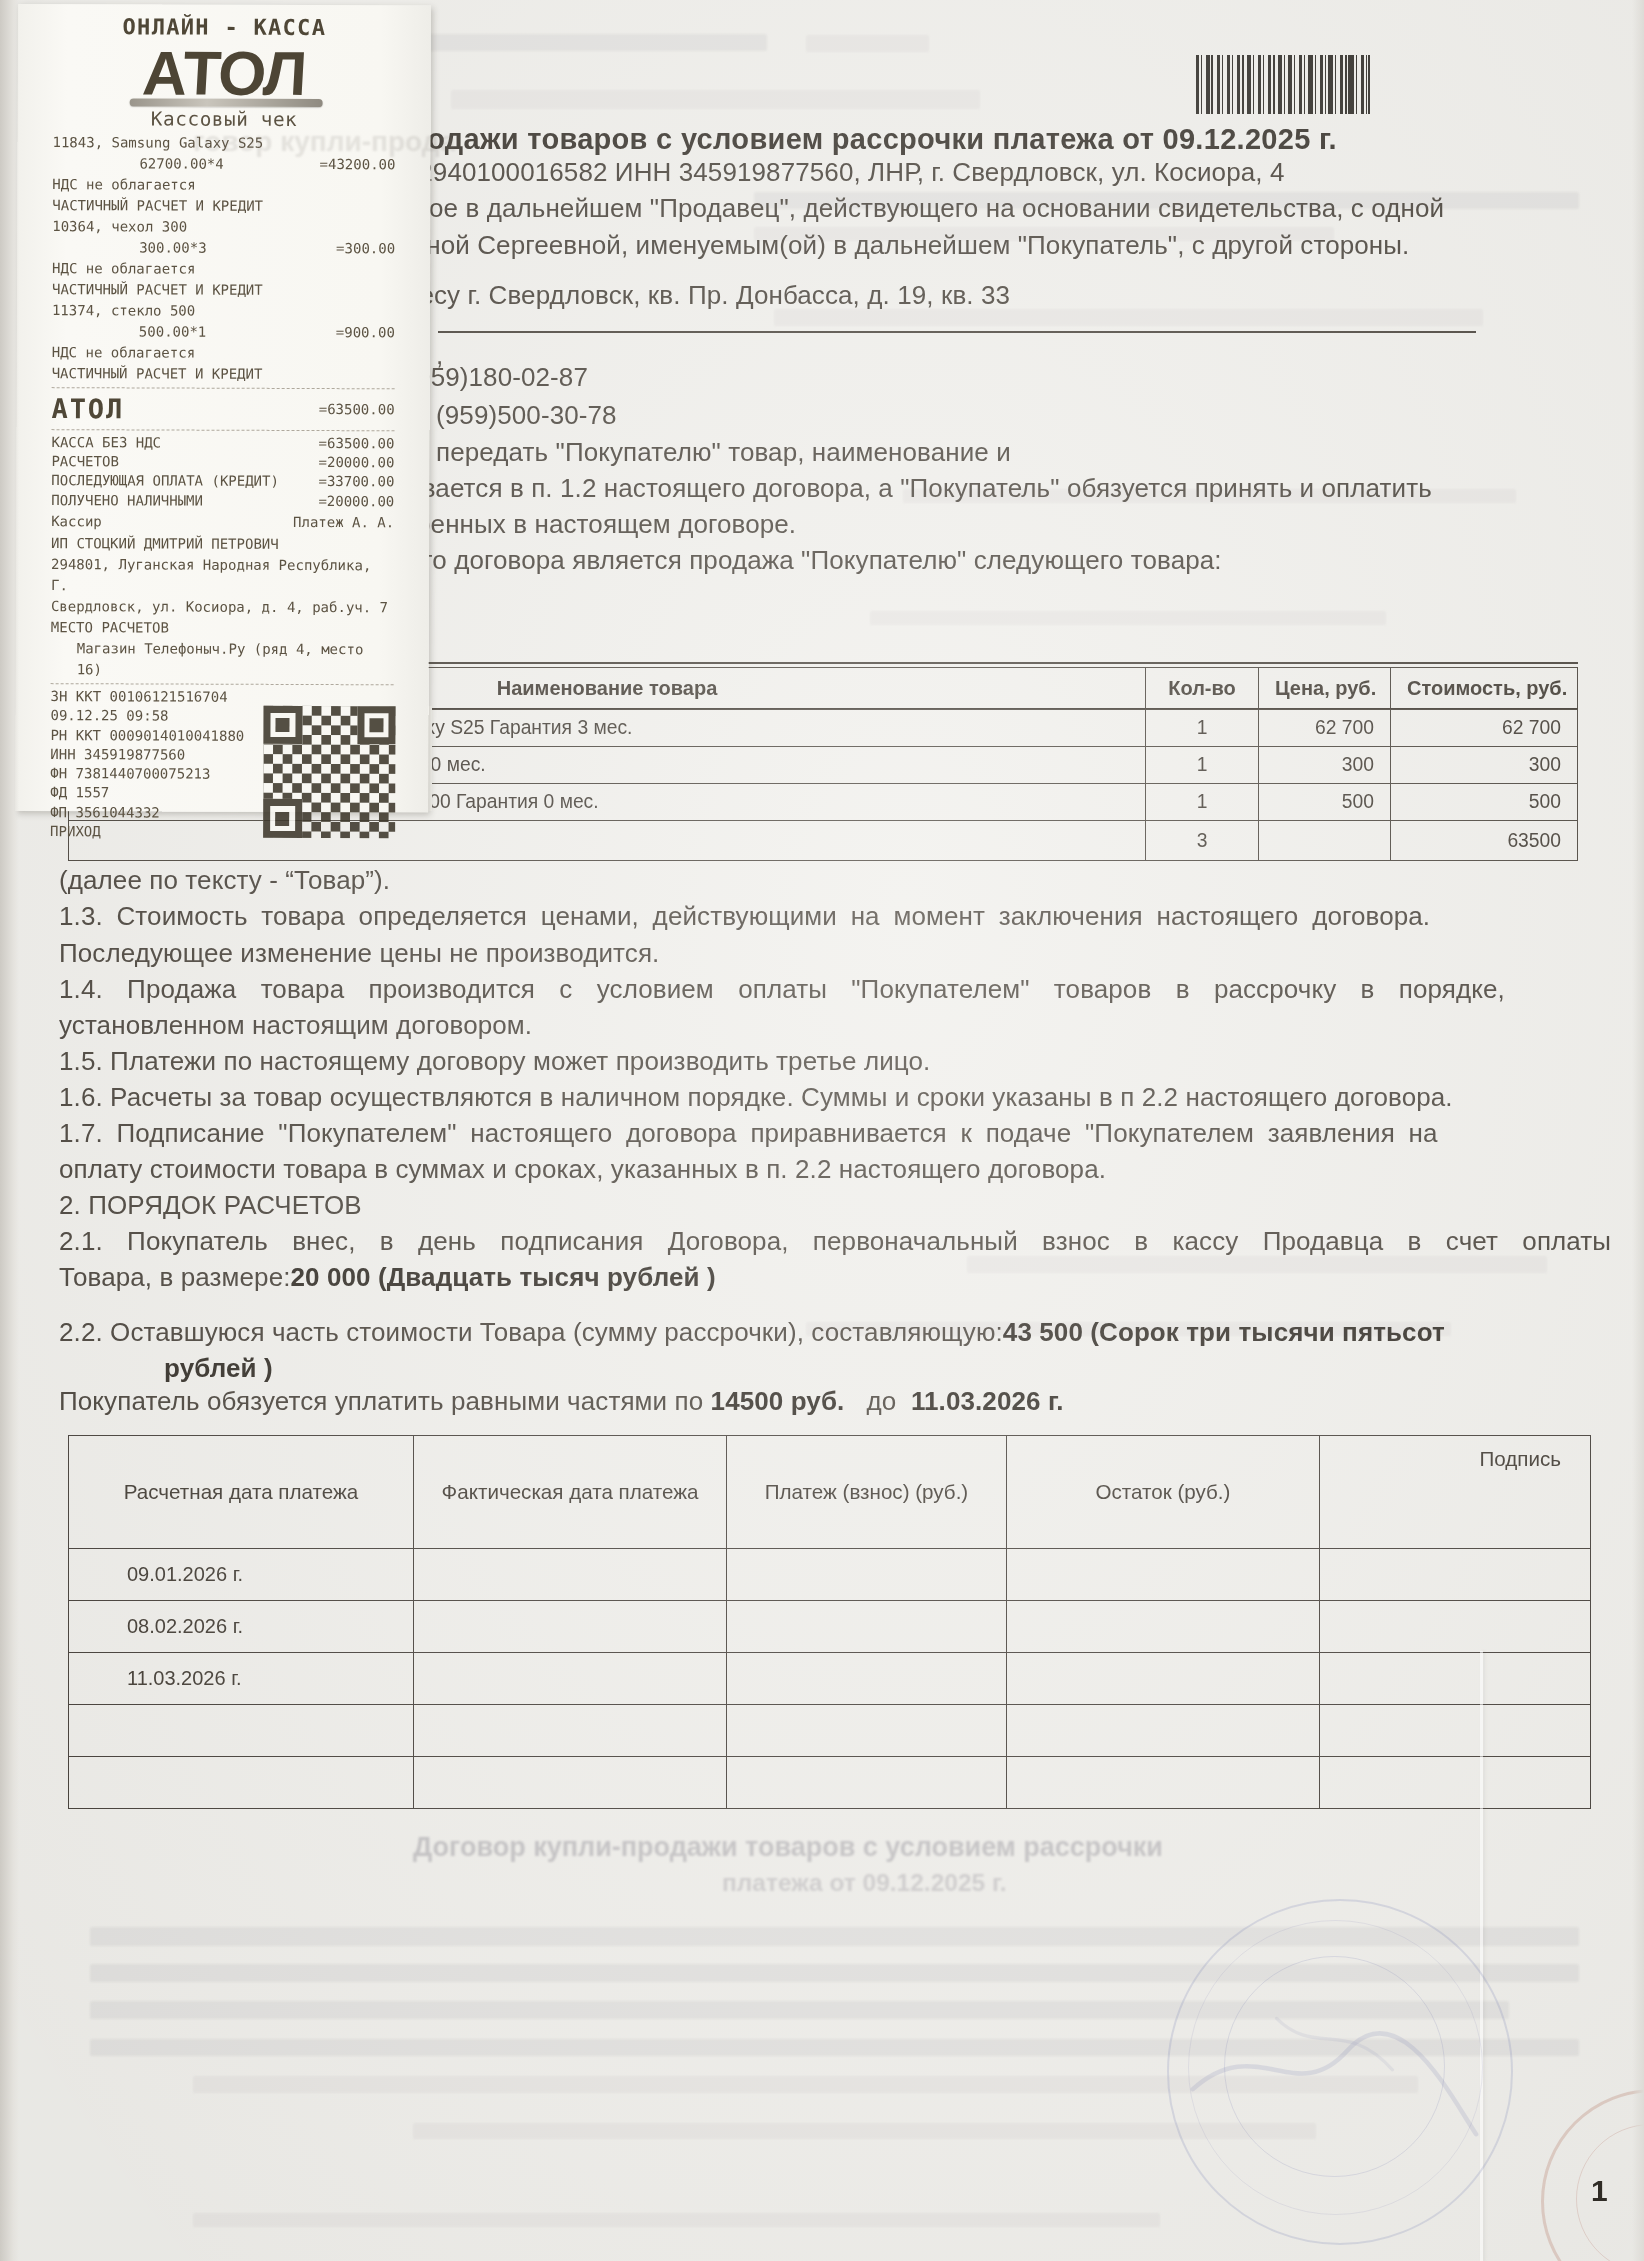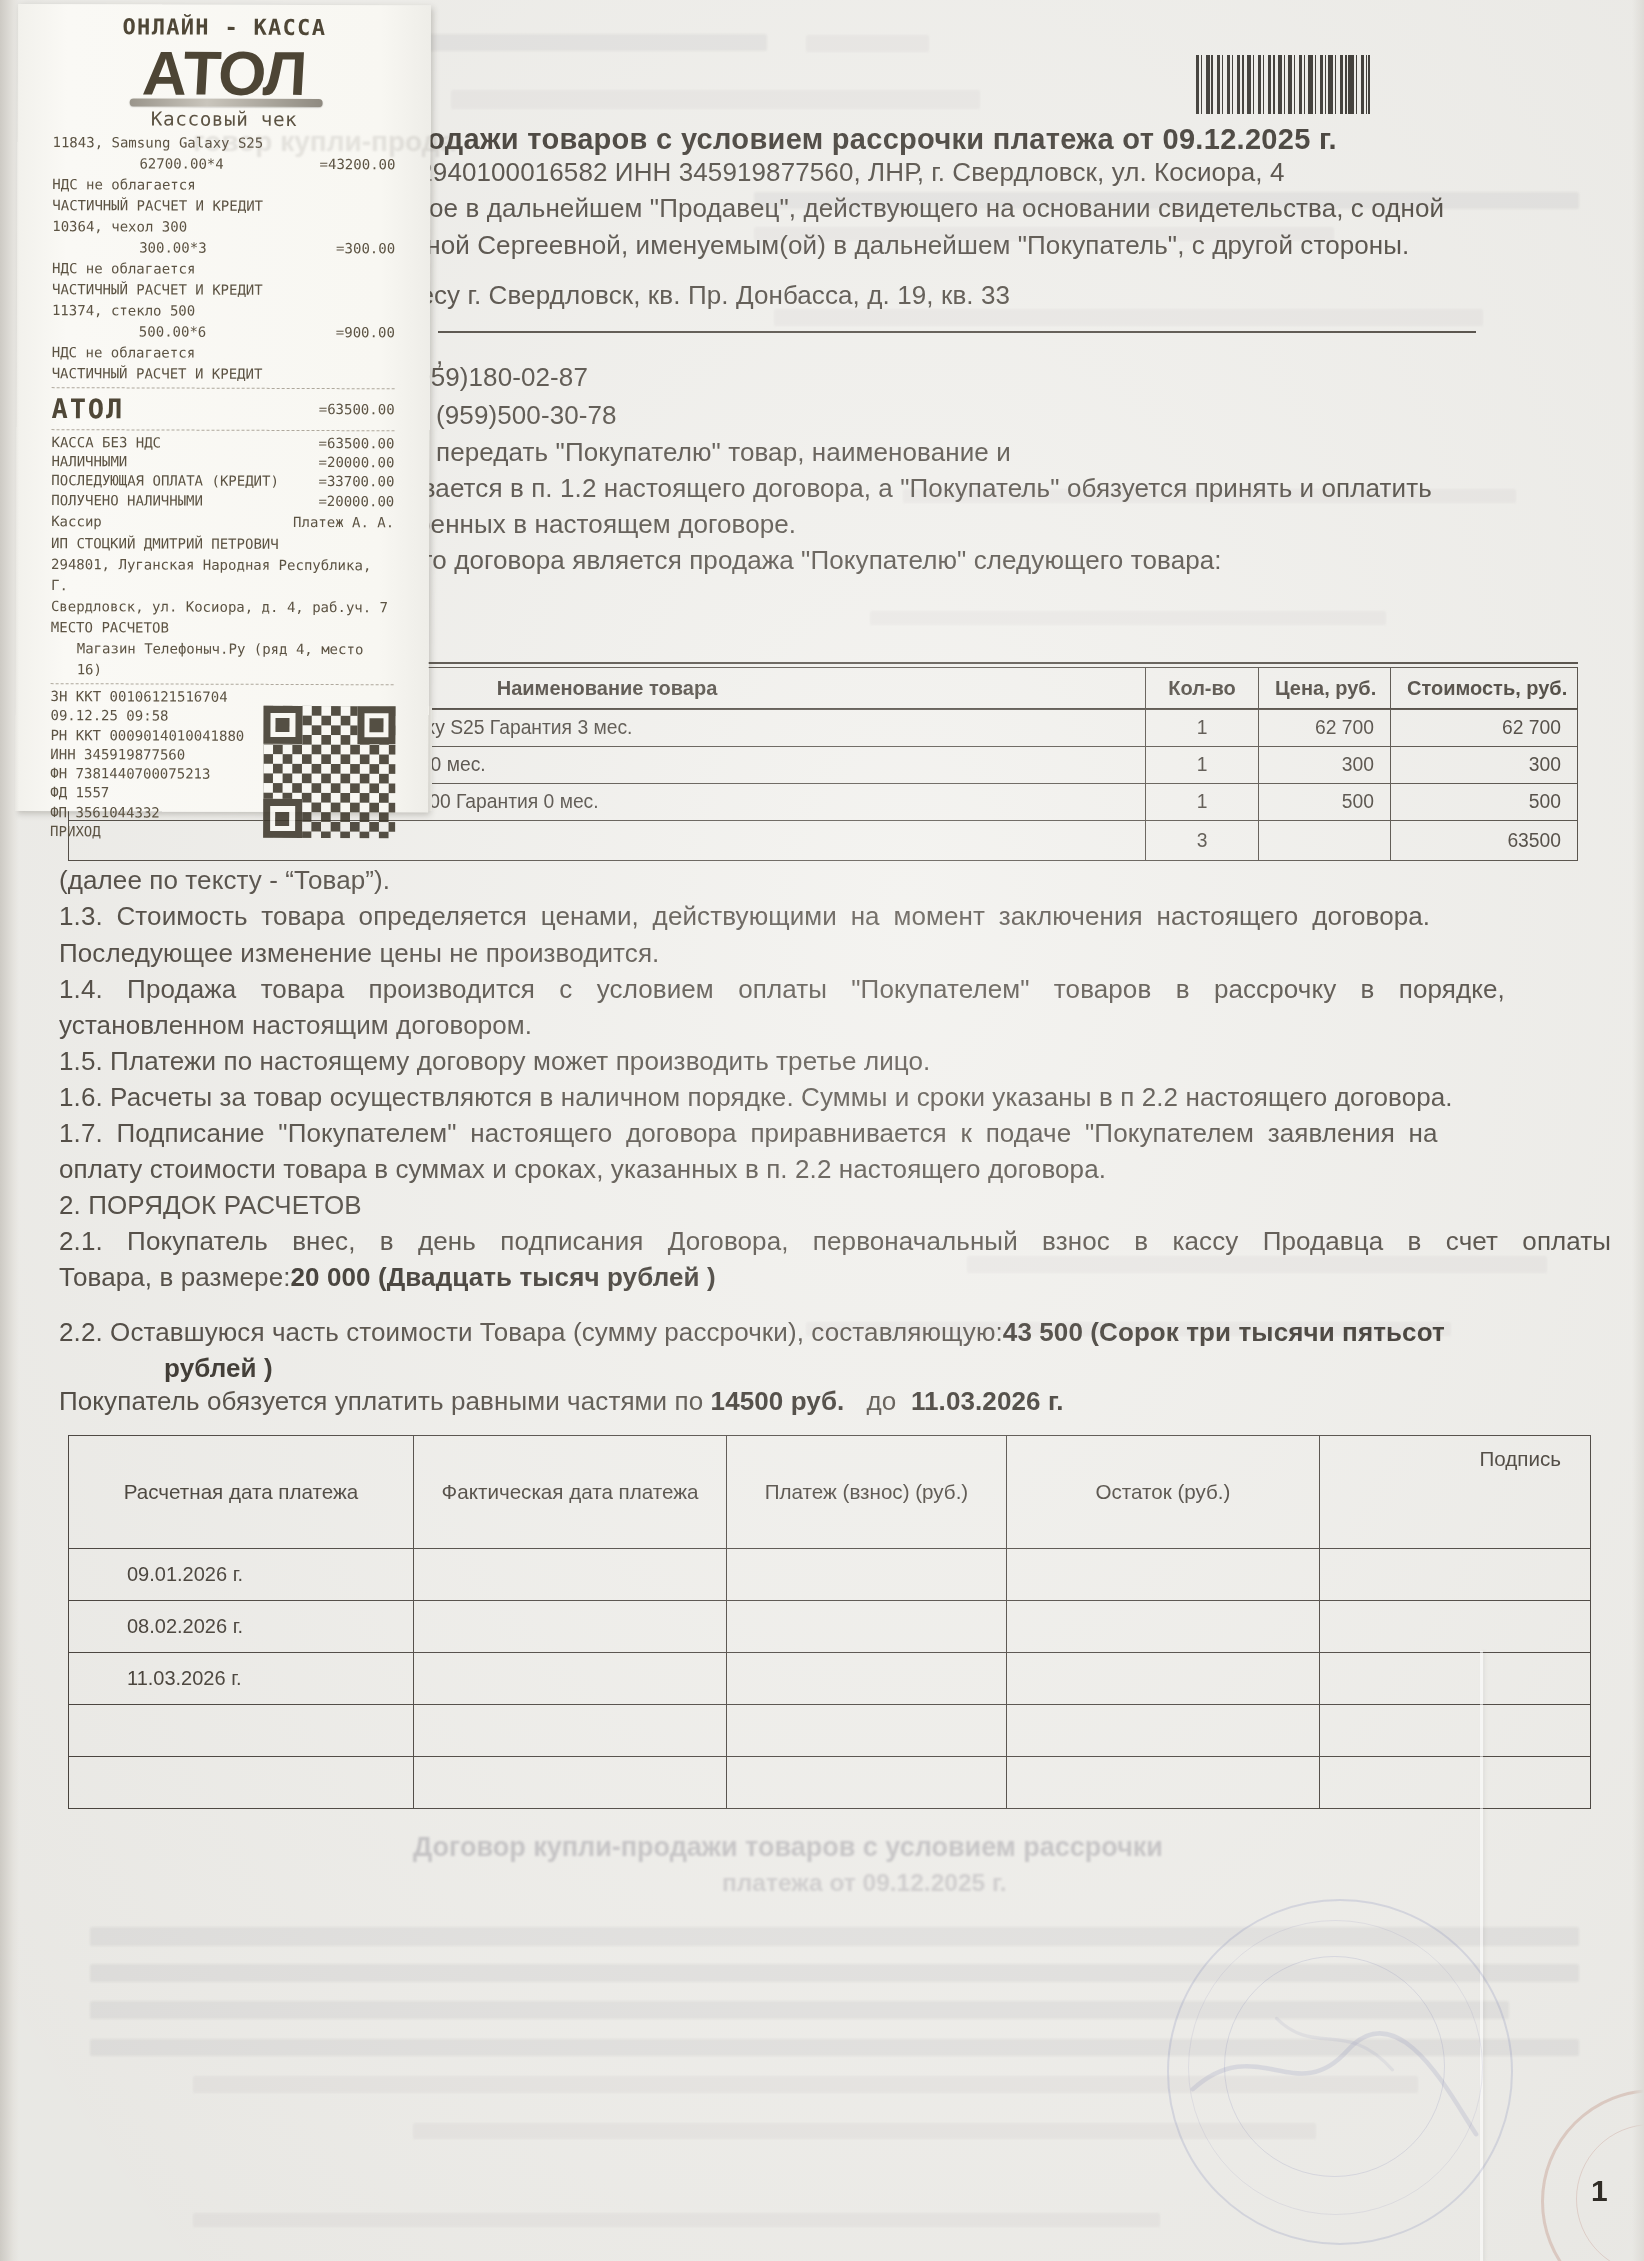"500.00*6" span { text: 6 -> 1 }
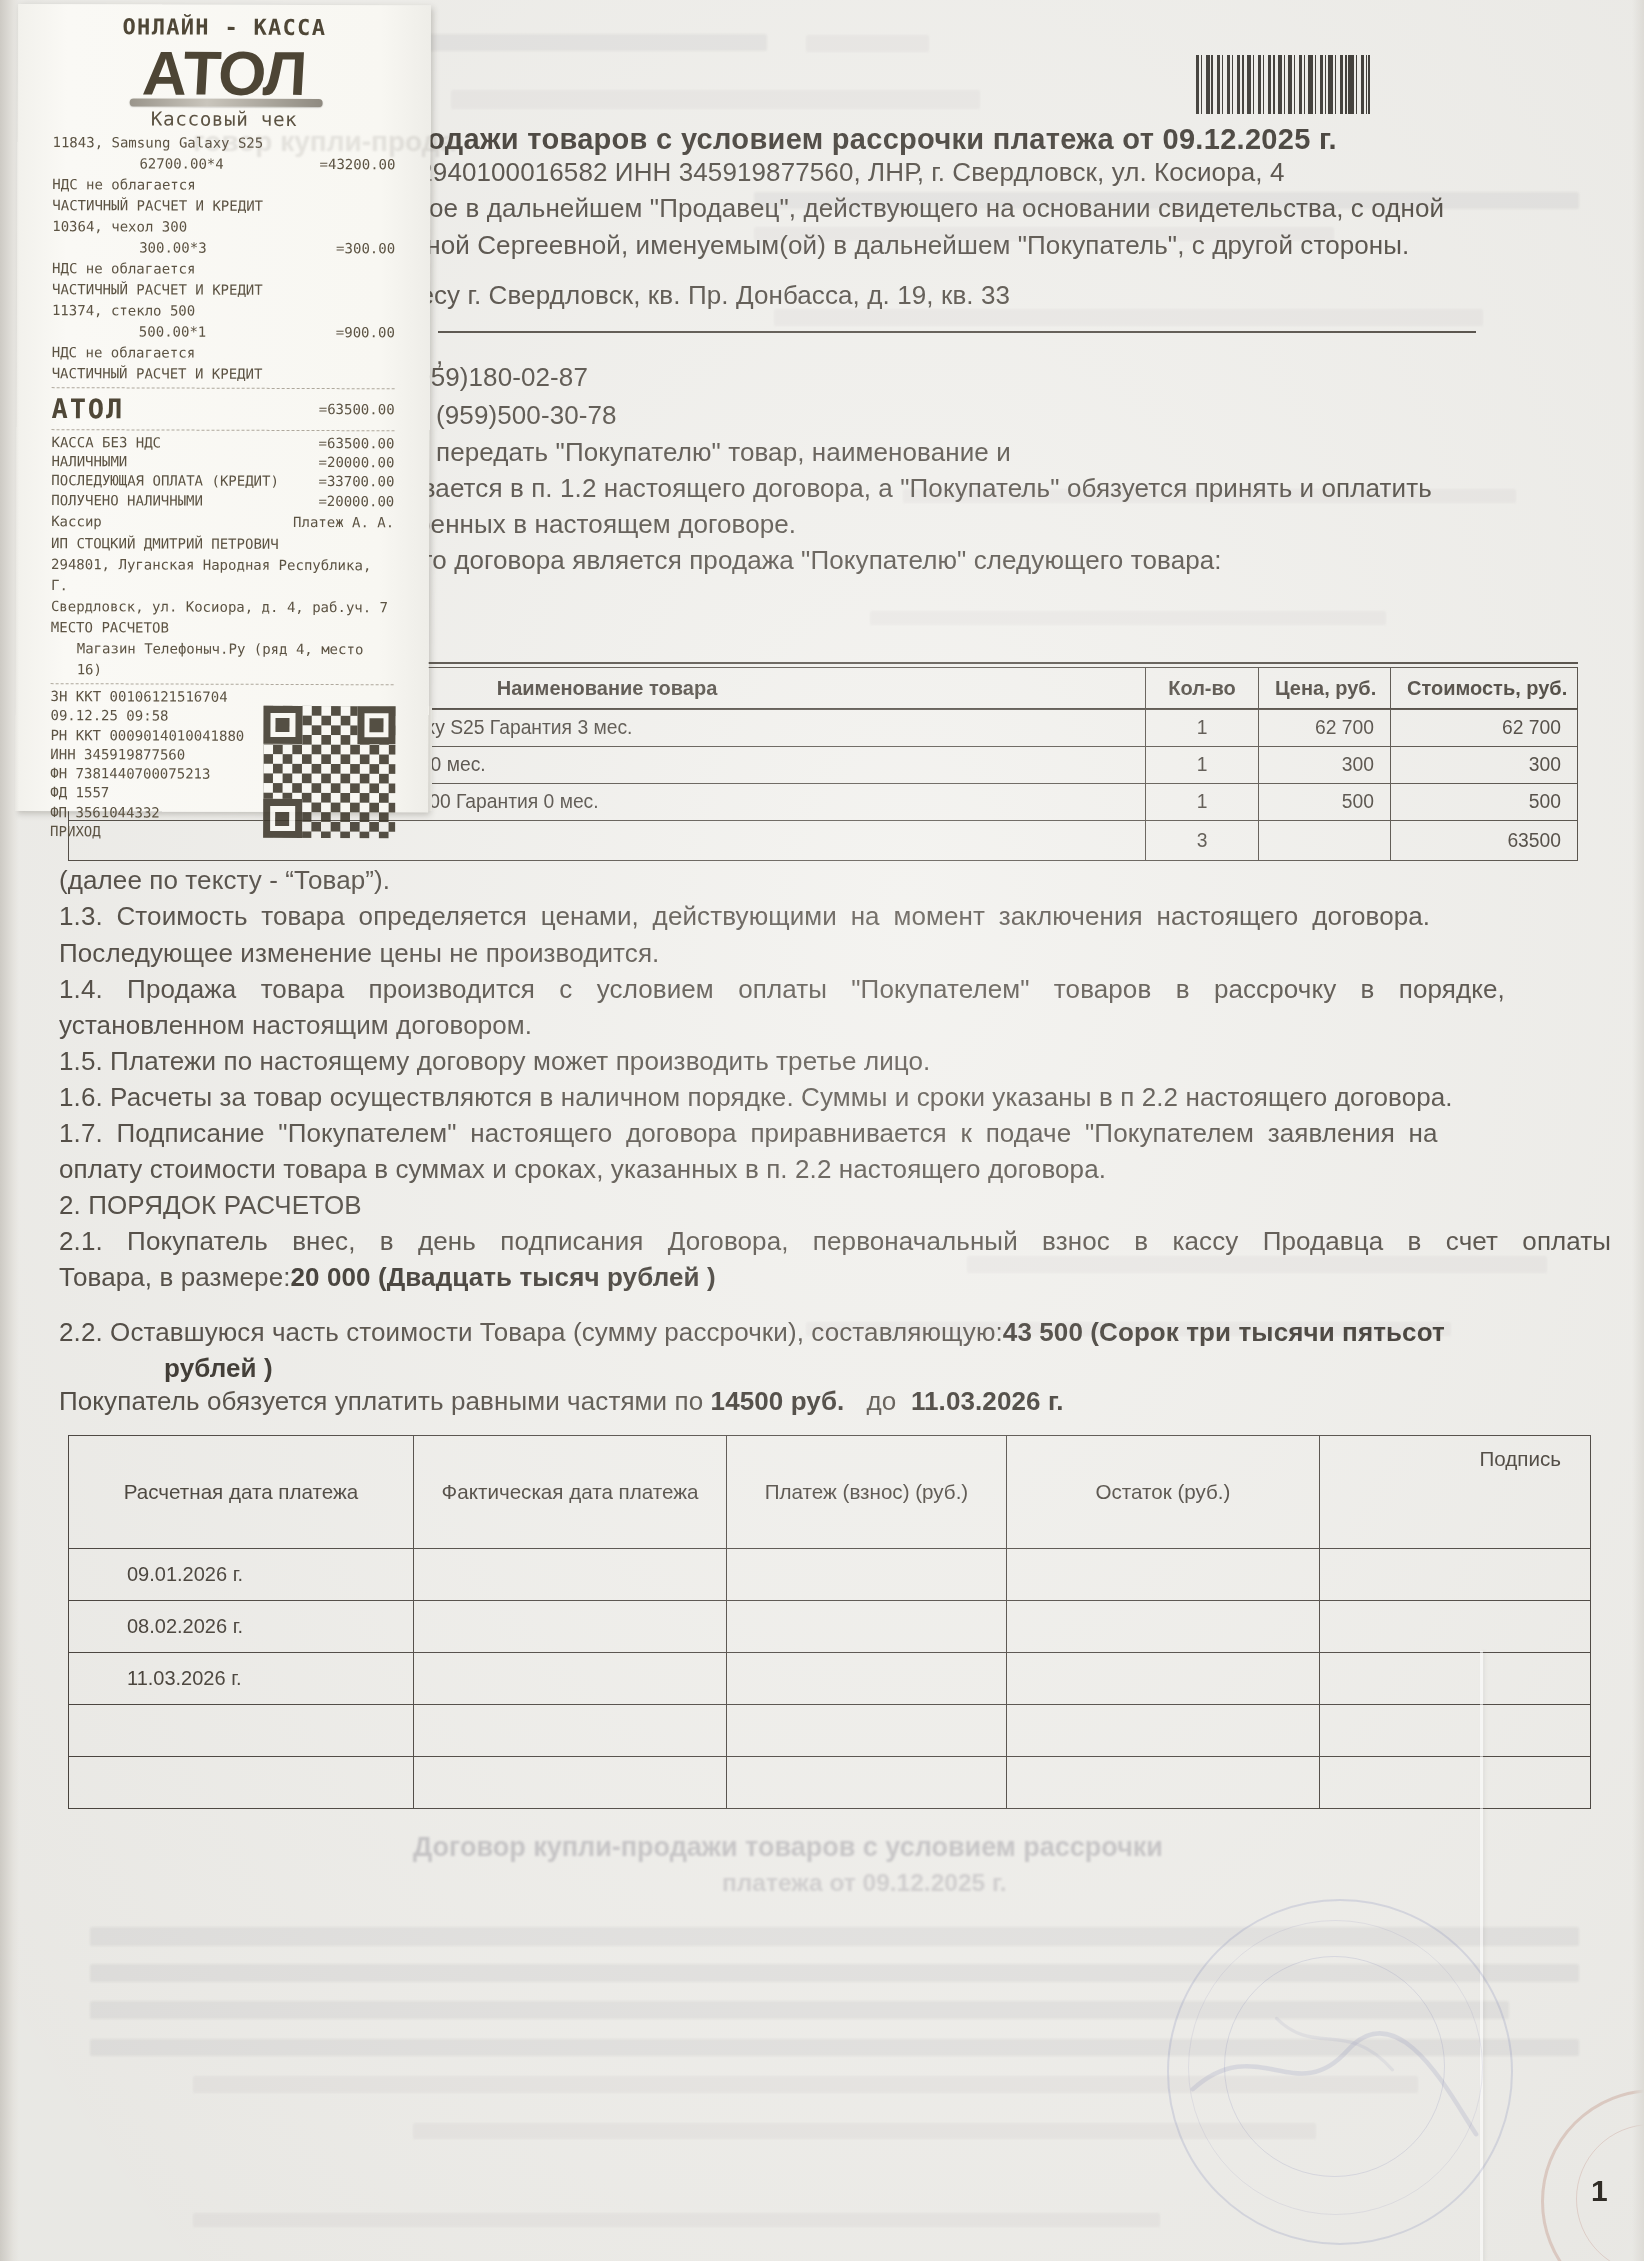"НАЛИЧНЫМИ" span { text: НАЛИЧНЫМИ -> РАСЧЕТОВ }
